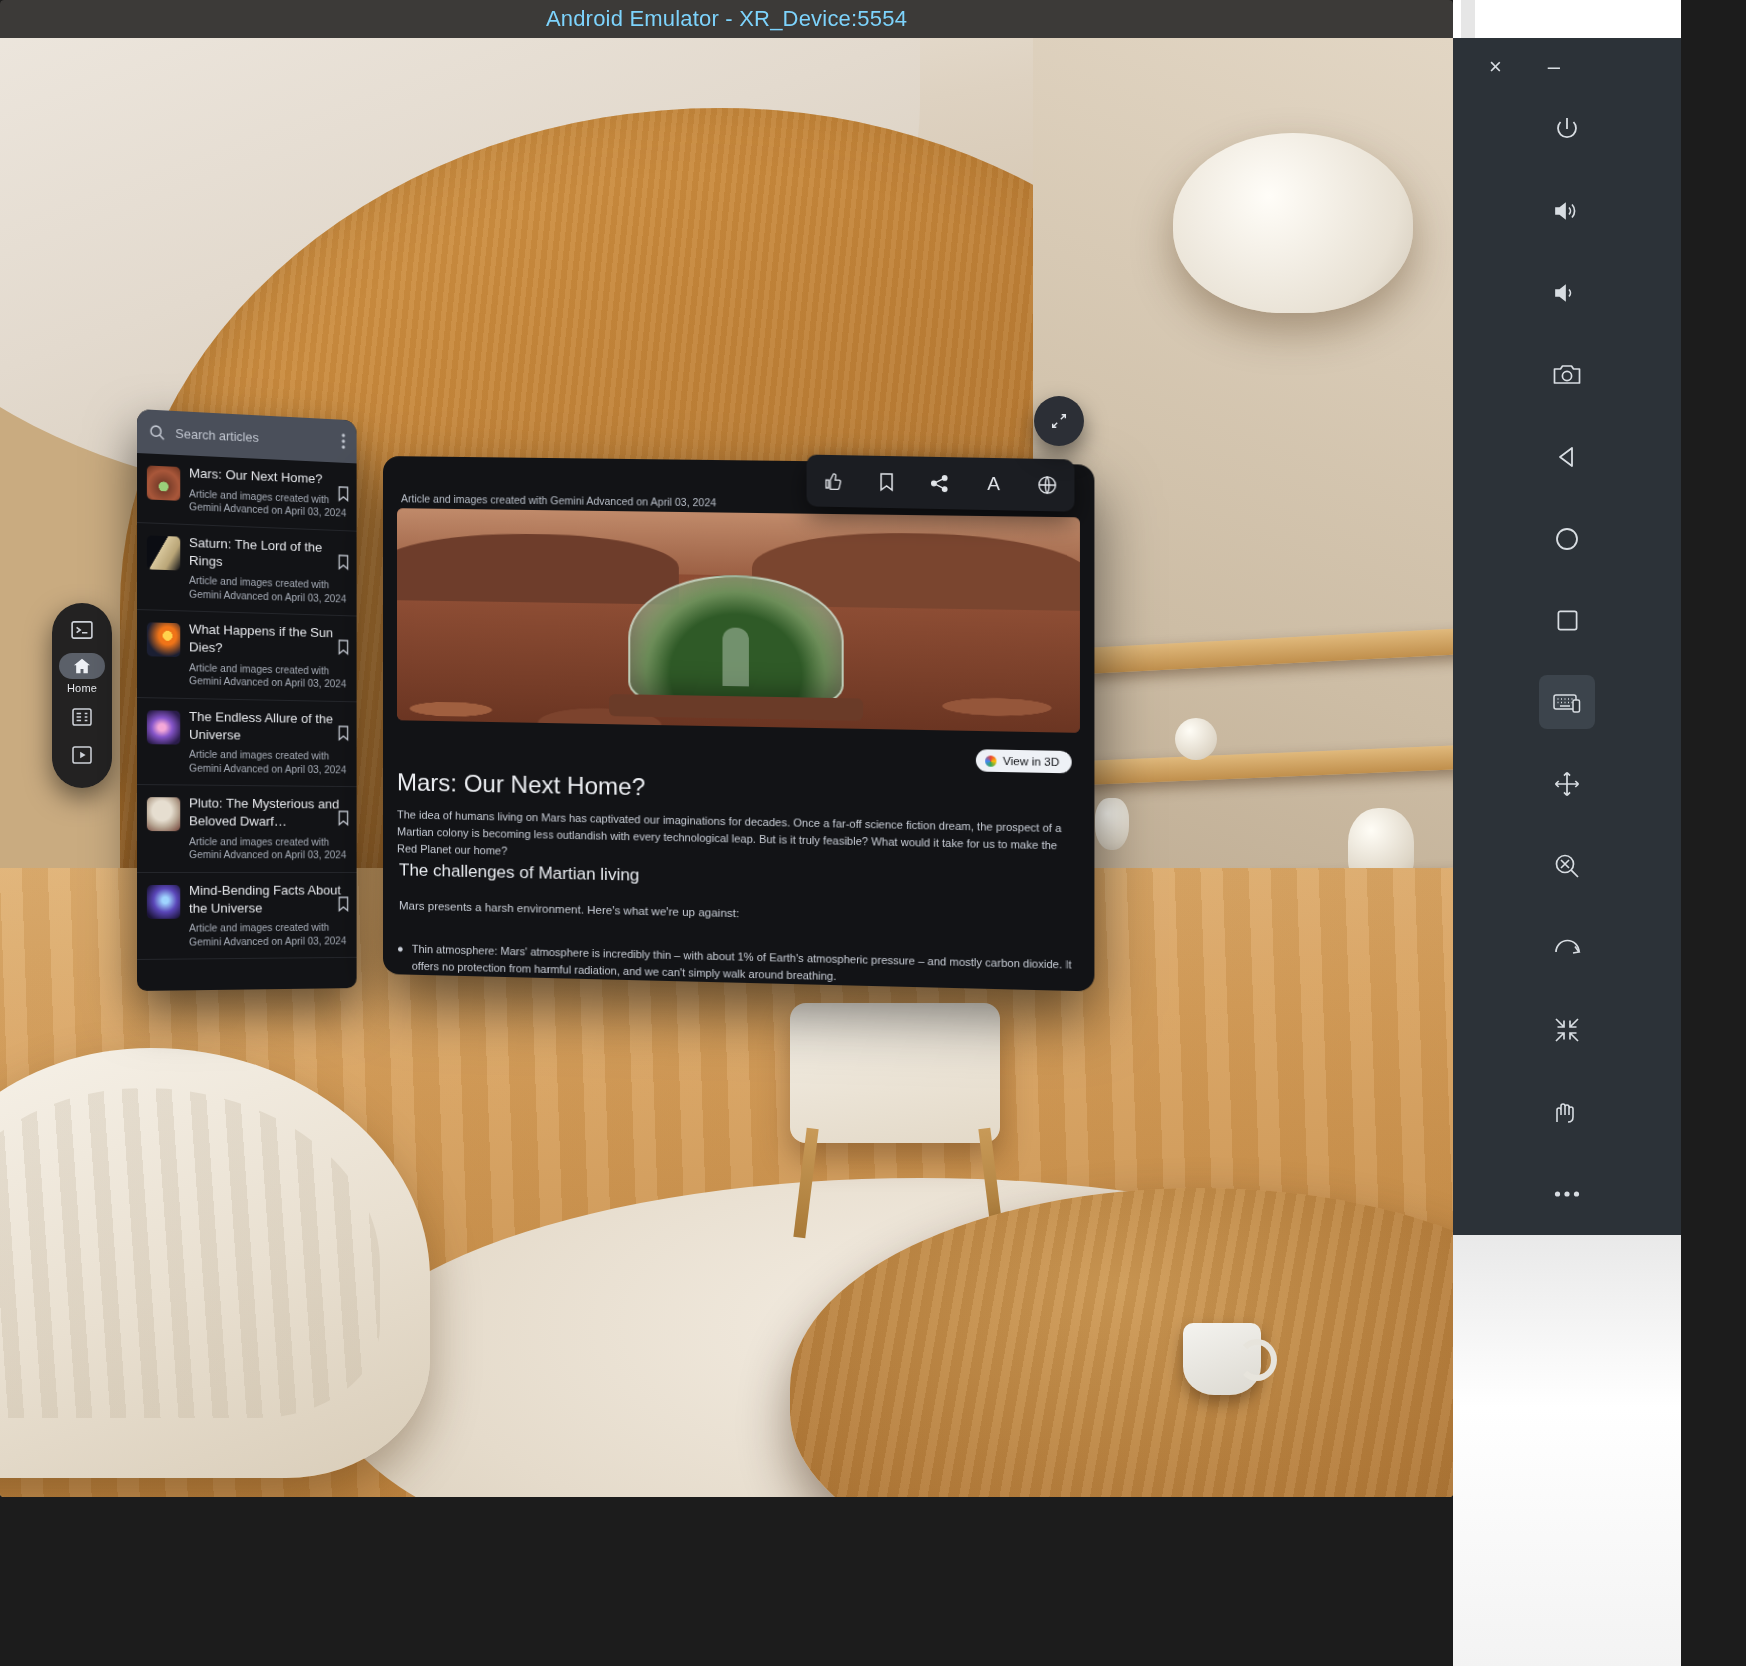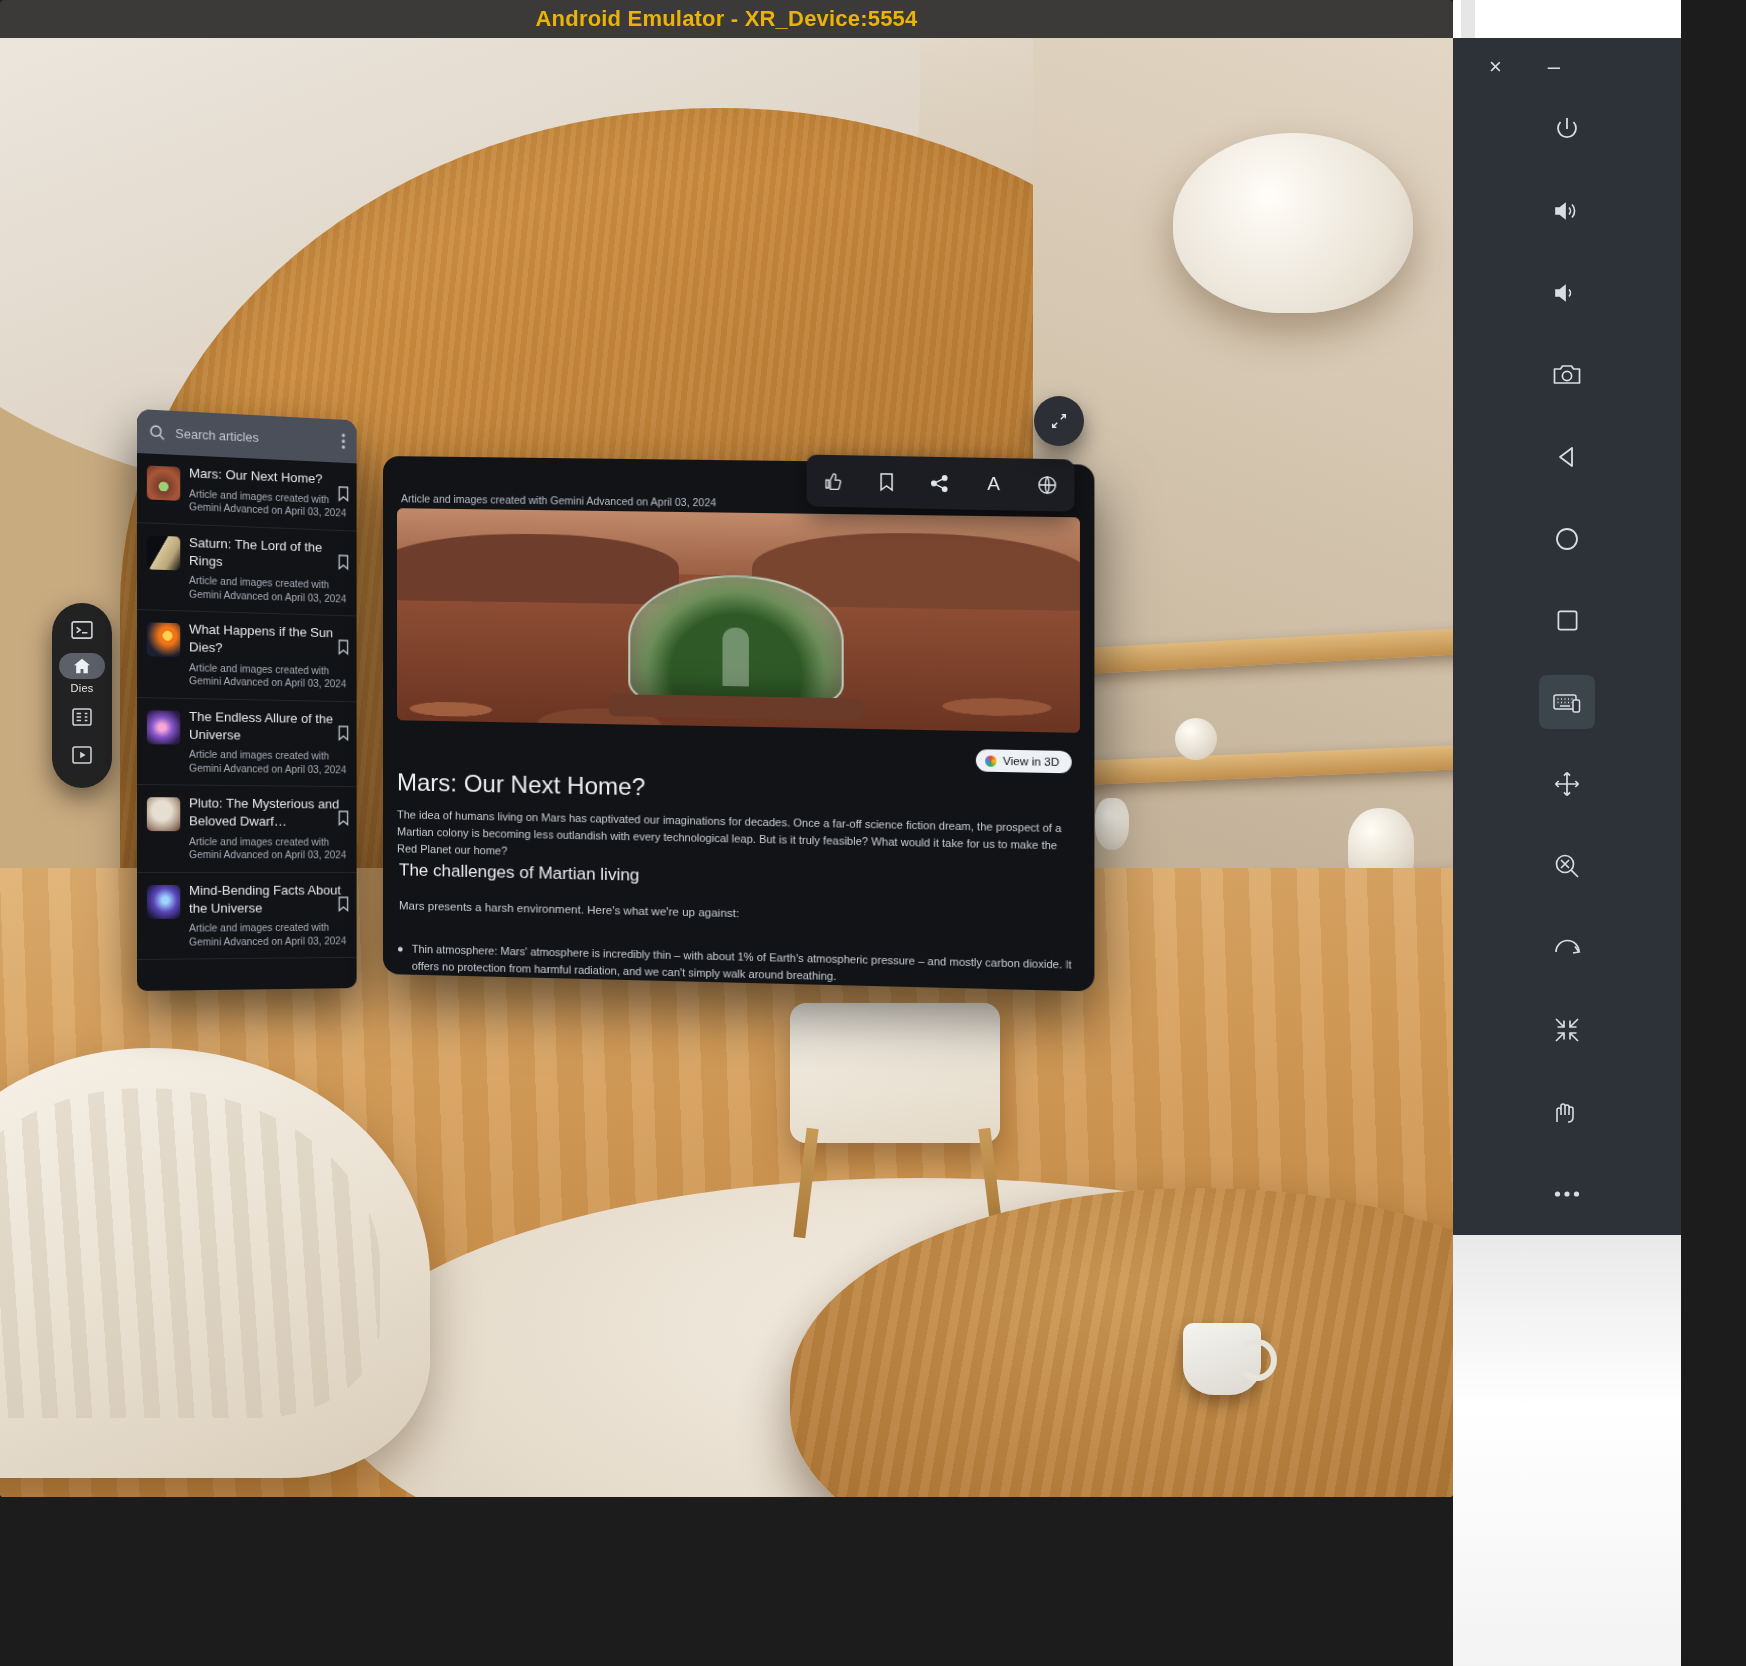"Android Emulator - XR_Device:5554" .emu-titlebar { color: #eab308 -> #7dd3fc; font-weight: bold -> normal }
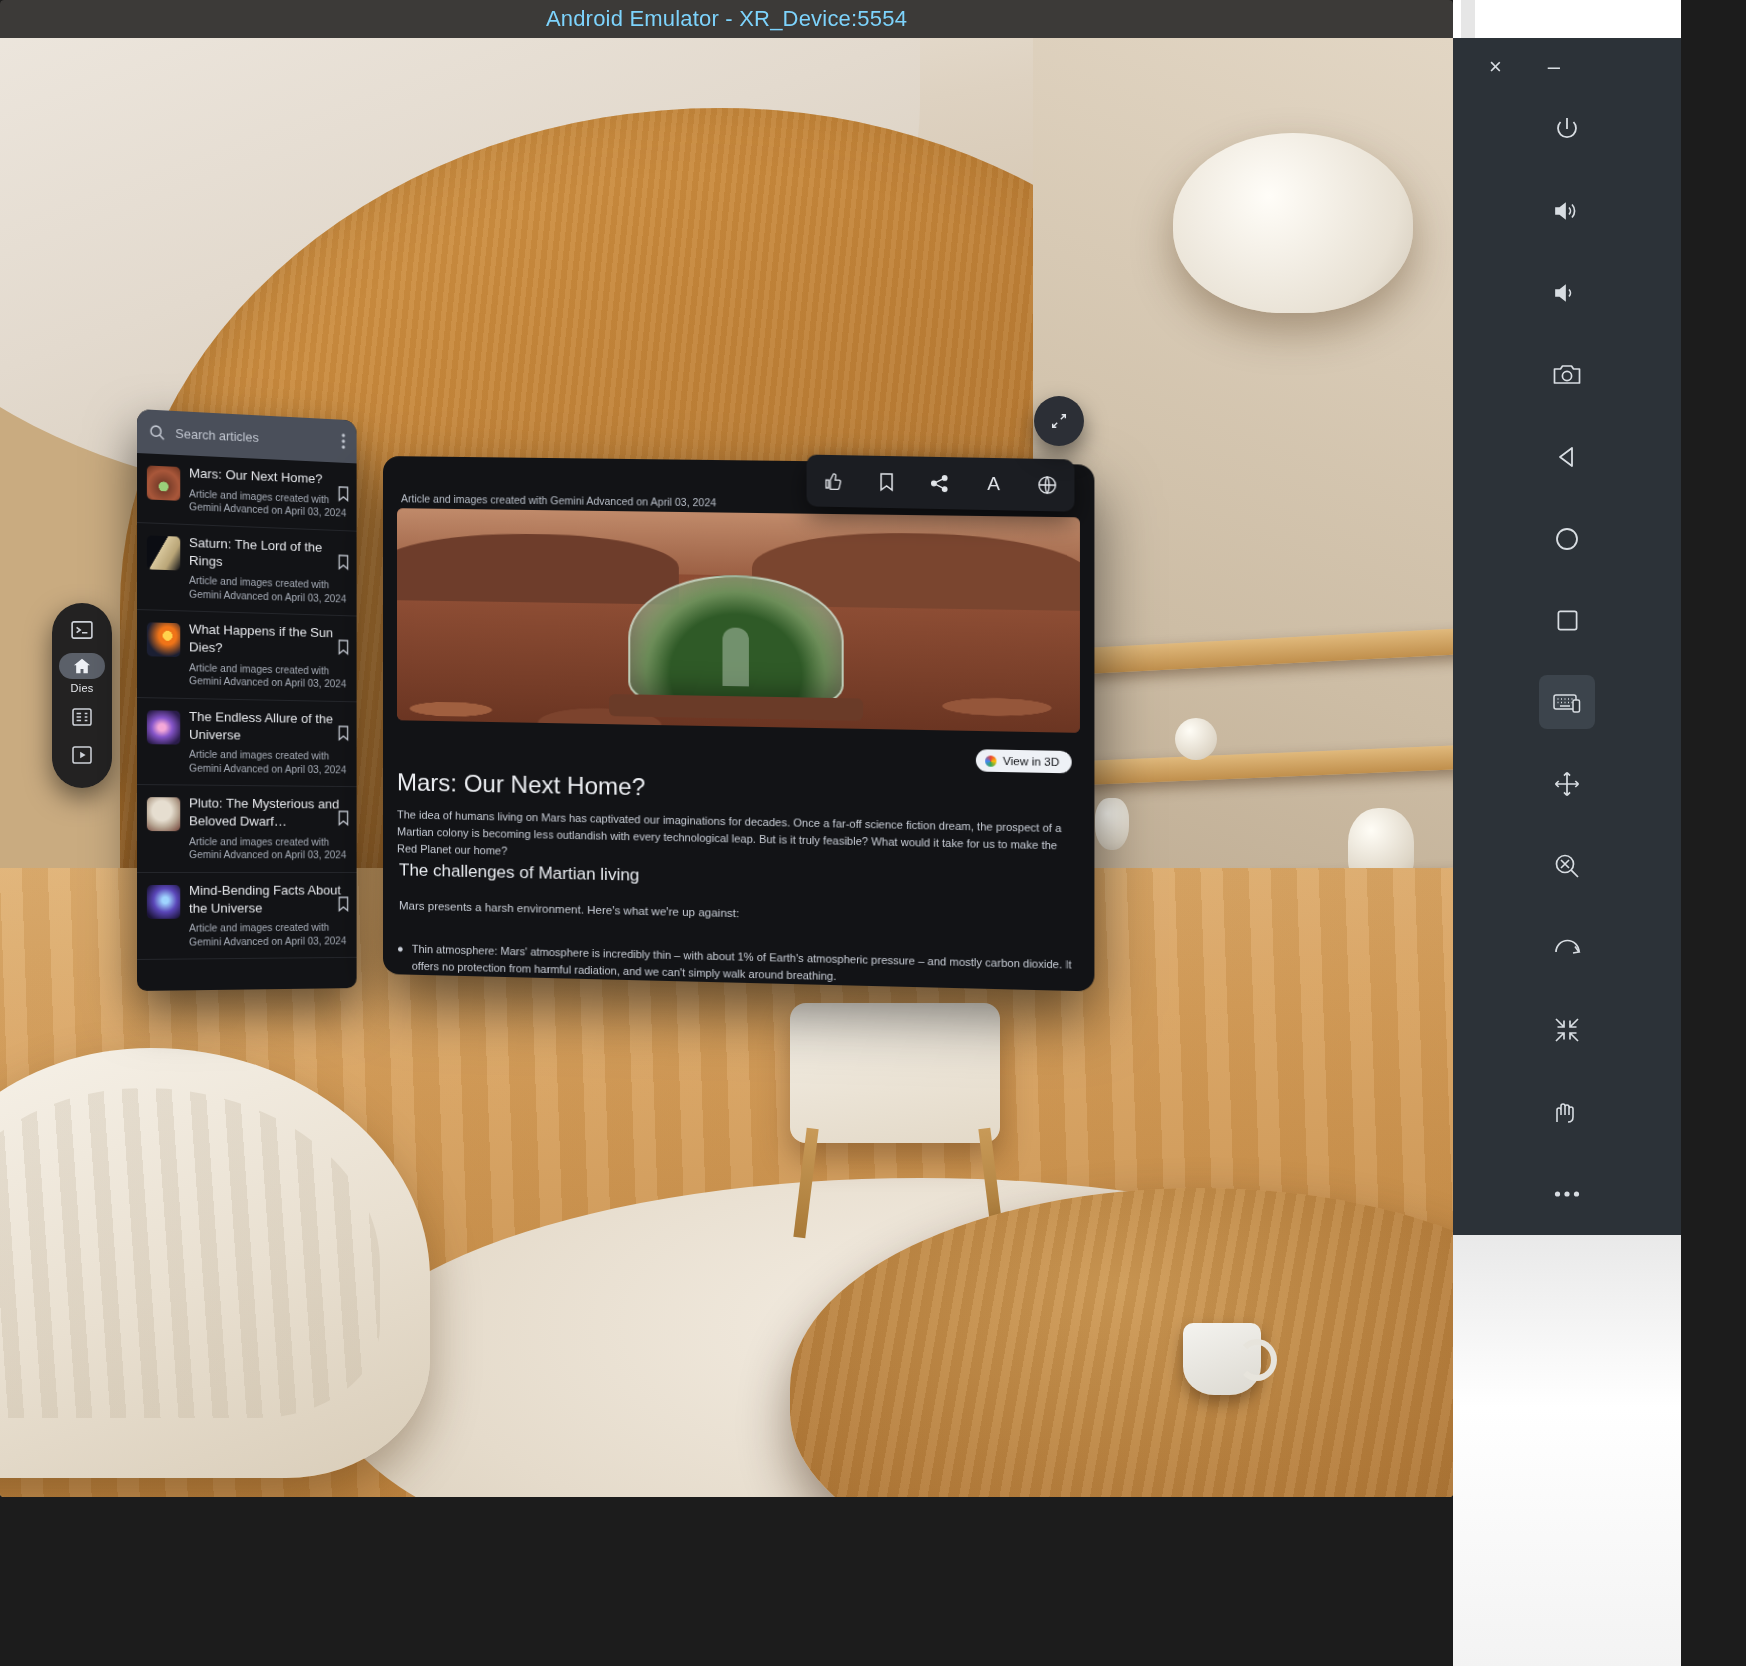"Dies" div.dock-home-label { text: Dies -> Home }
